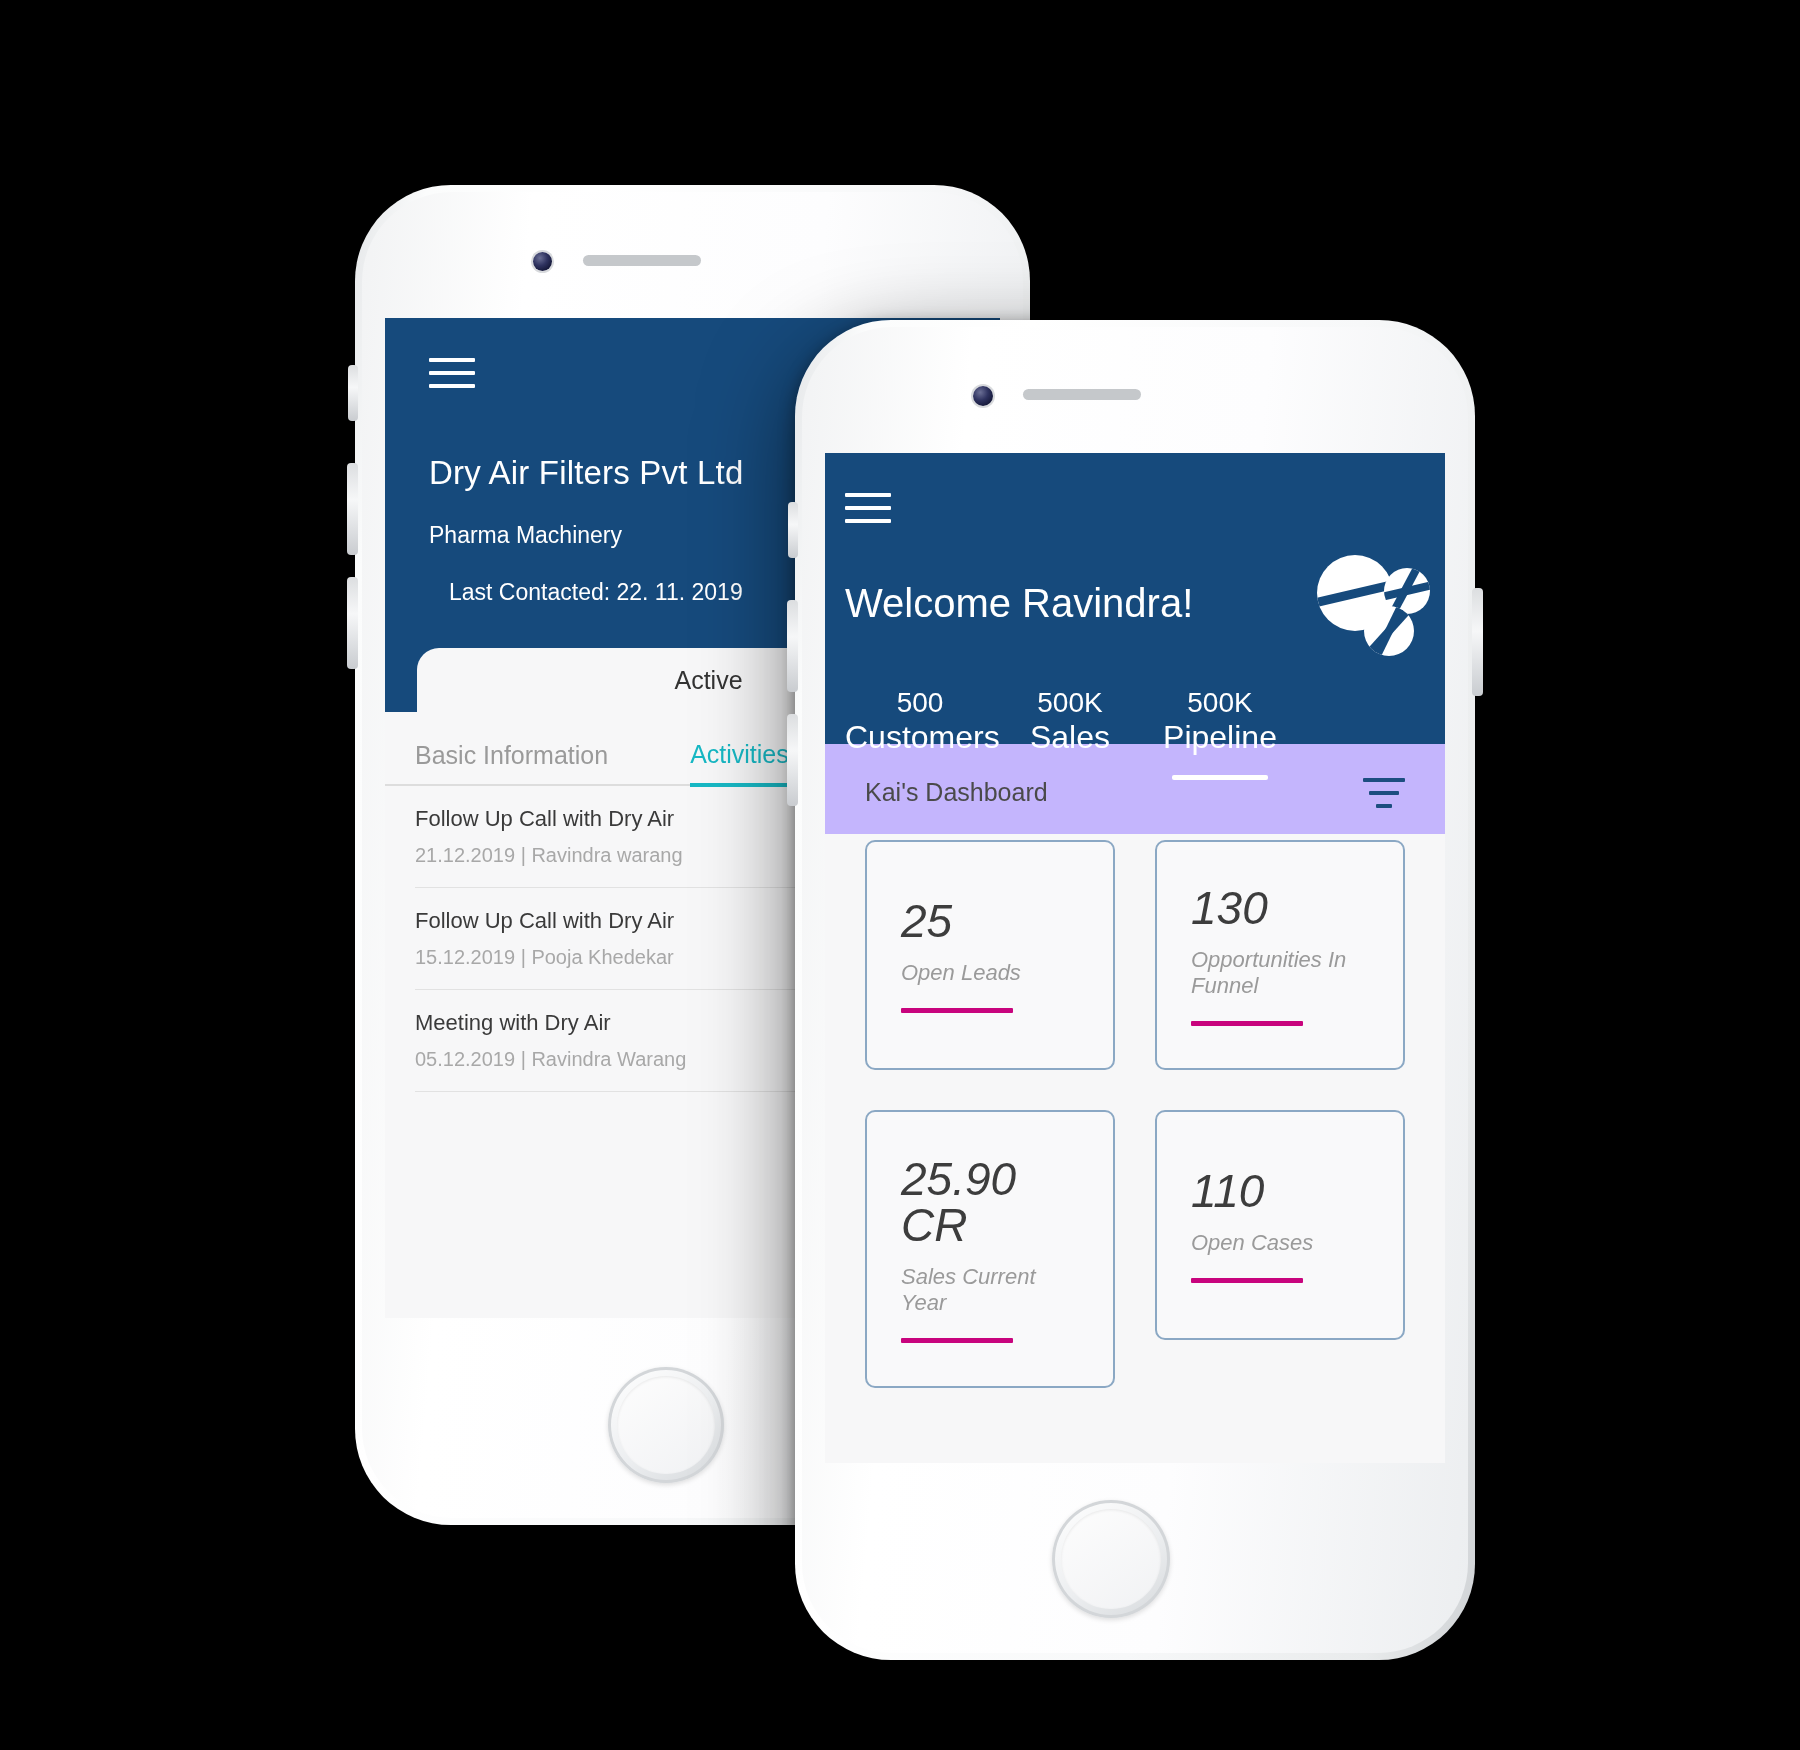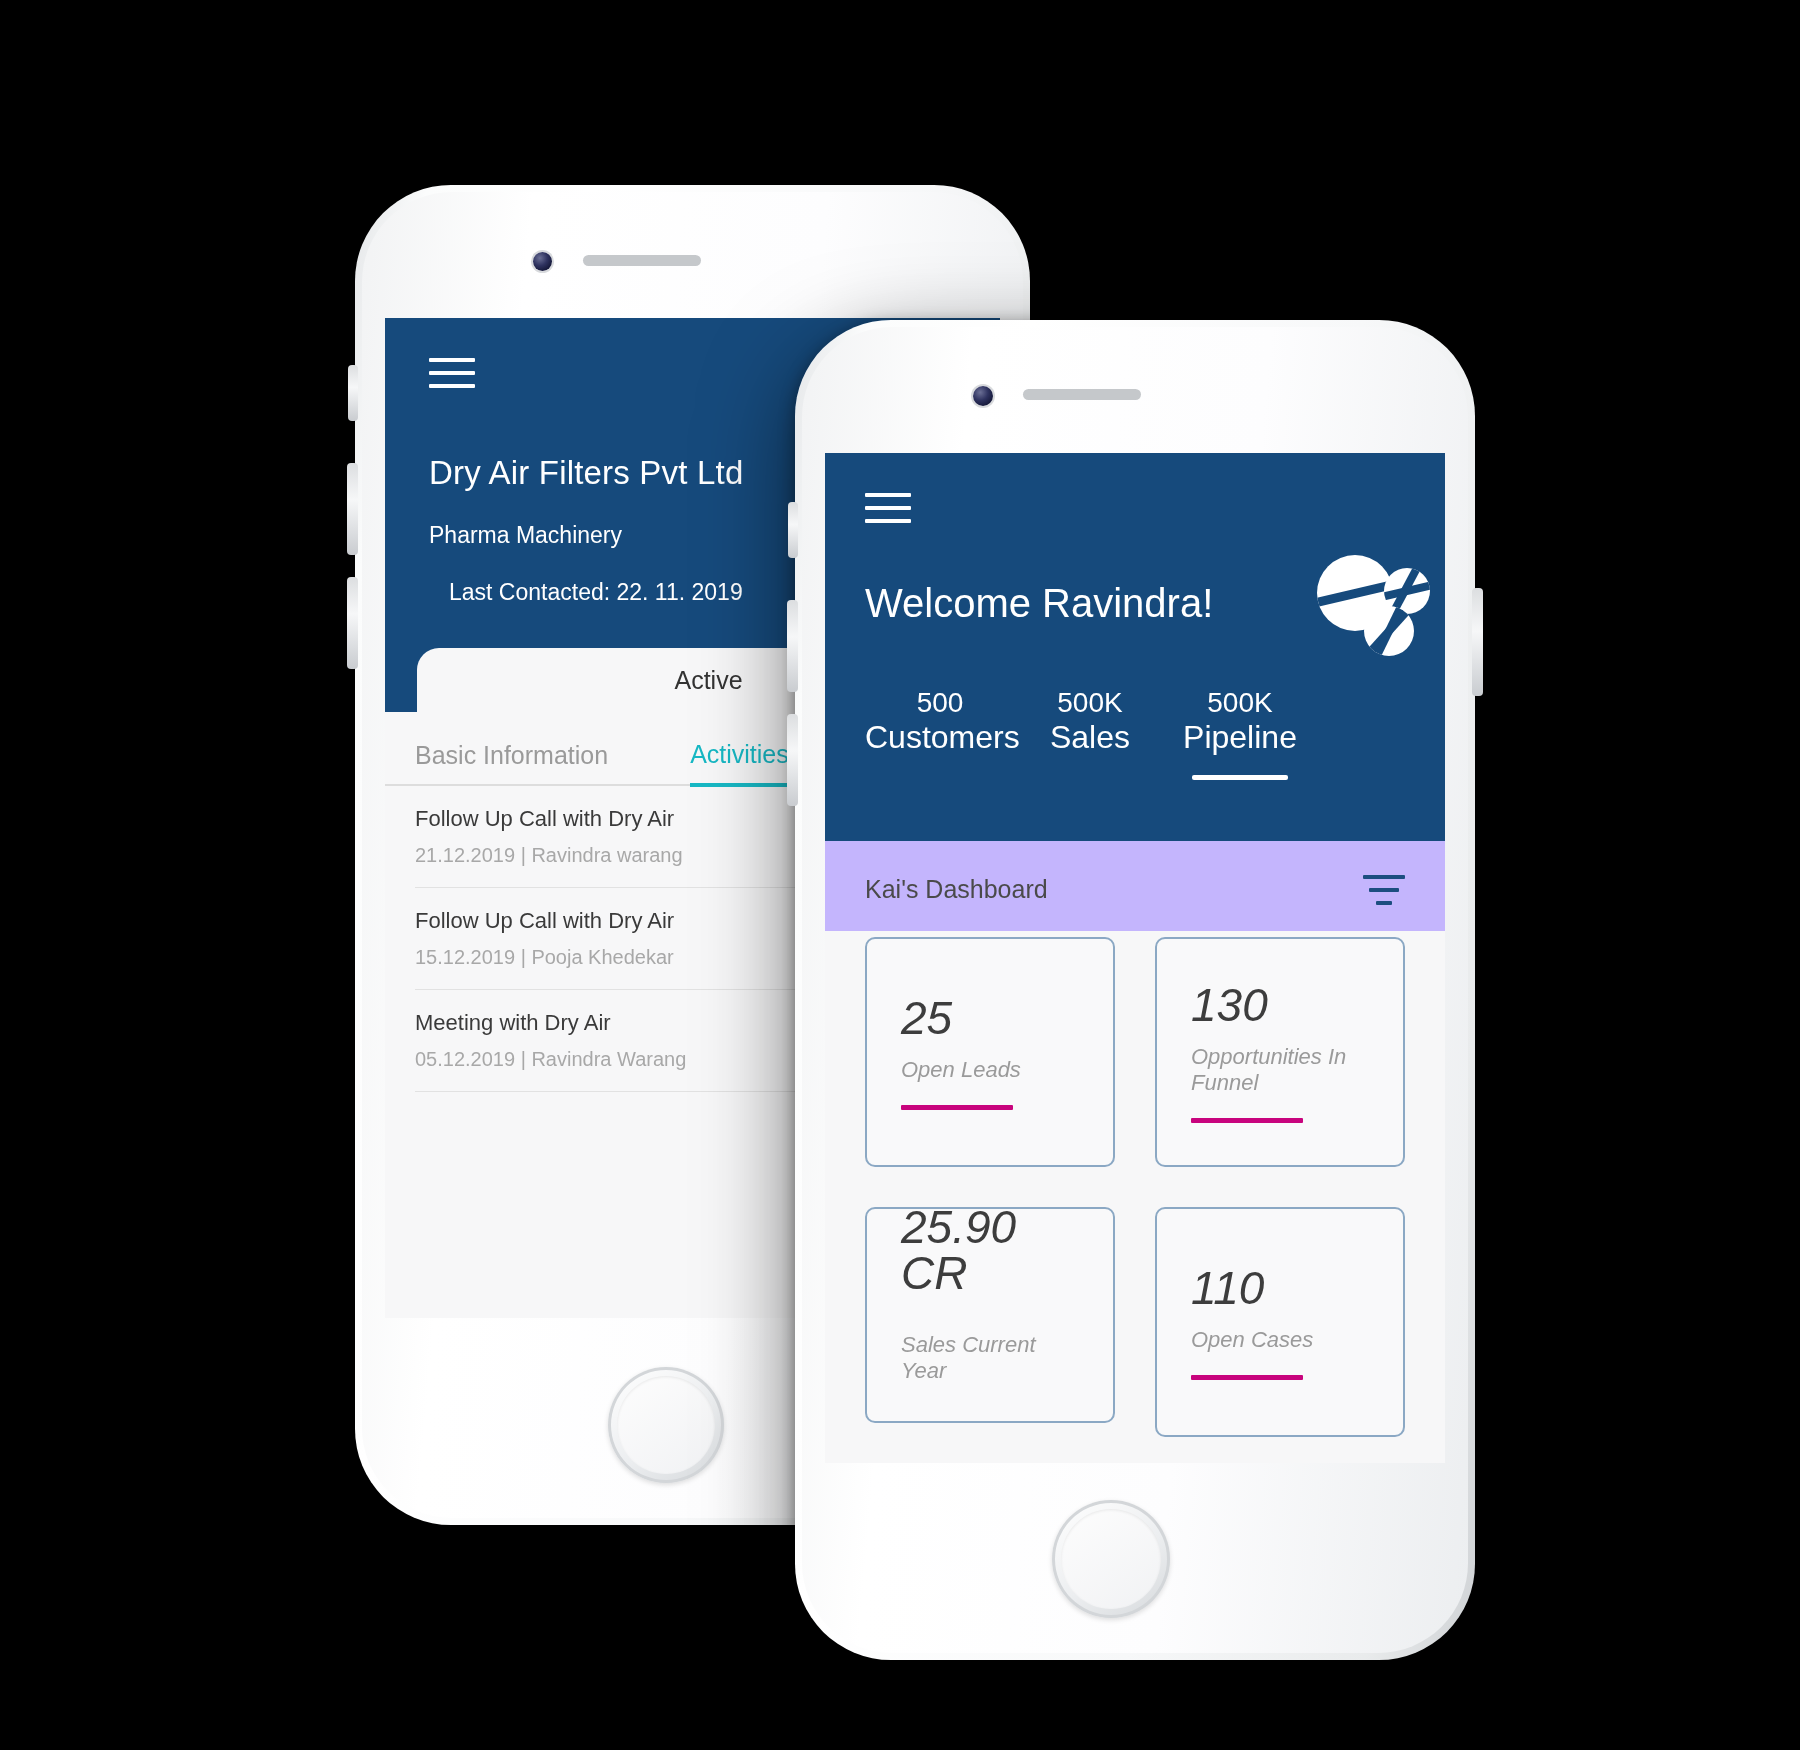"Welcome Ravindra!" div.app-header { height: 388px -> 291px; padding: 40px 40px 0 40px -> 40px 40px 0 20px }
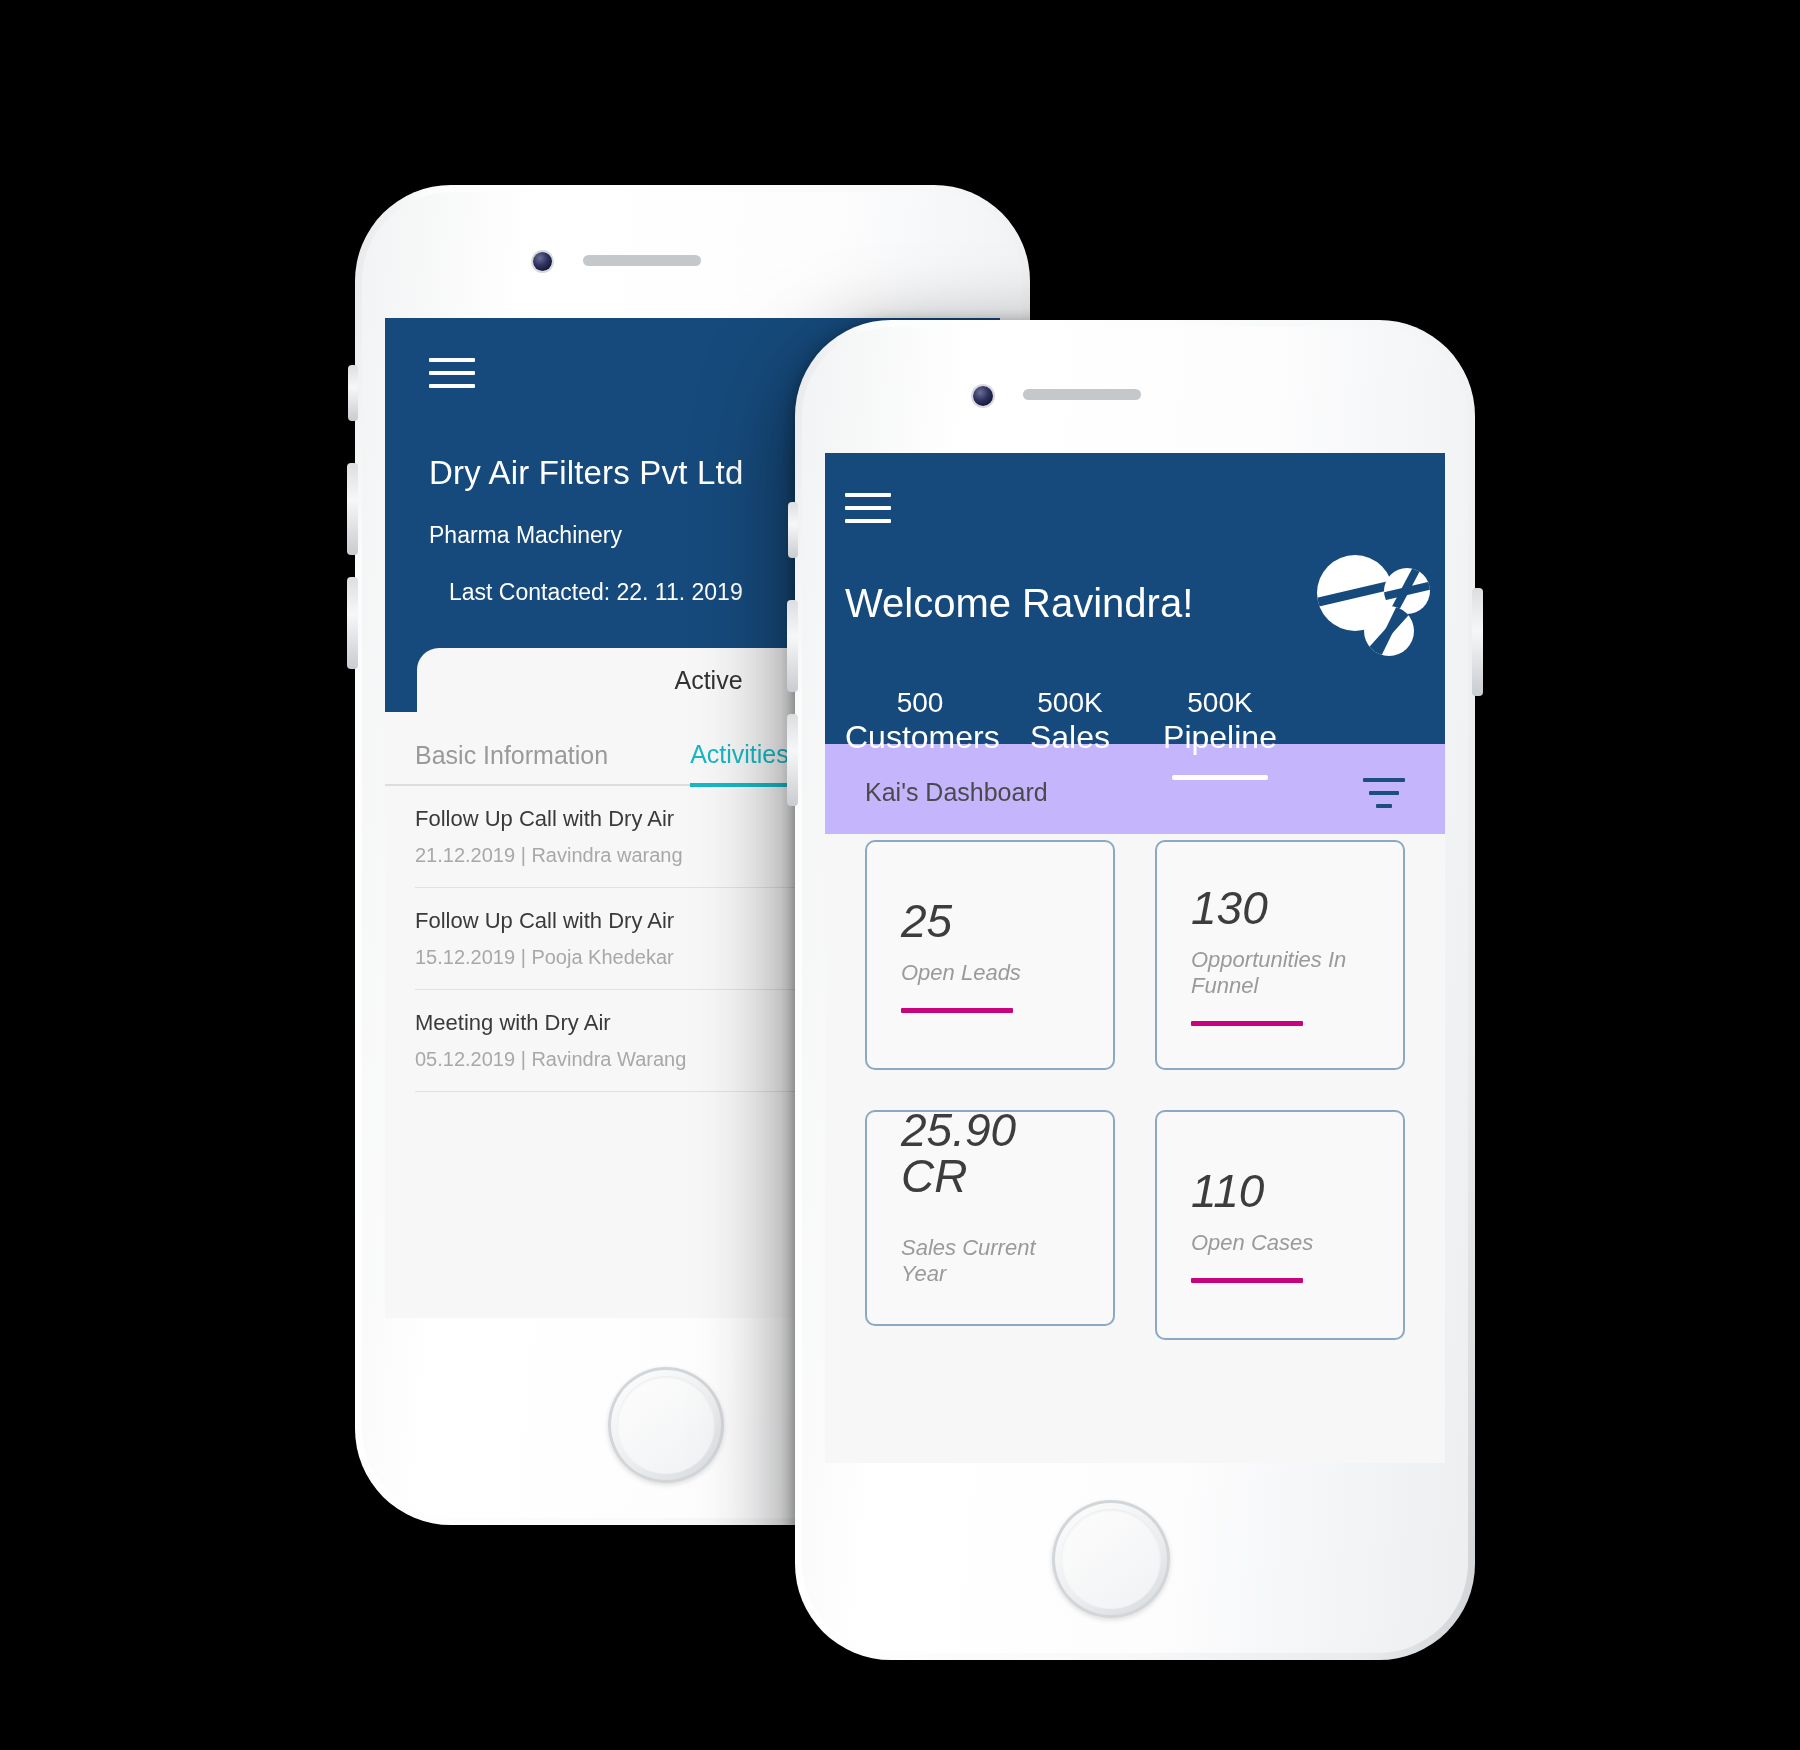"25.90 CR" div.kpi-card { gap: 20px -> none; height: 216px -> 278px }
